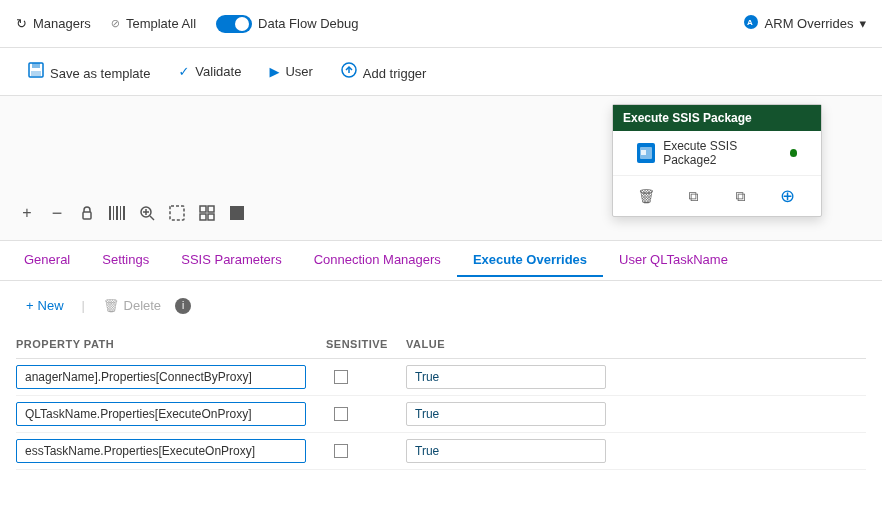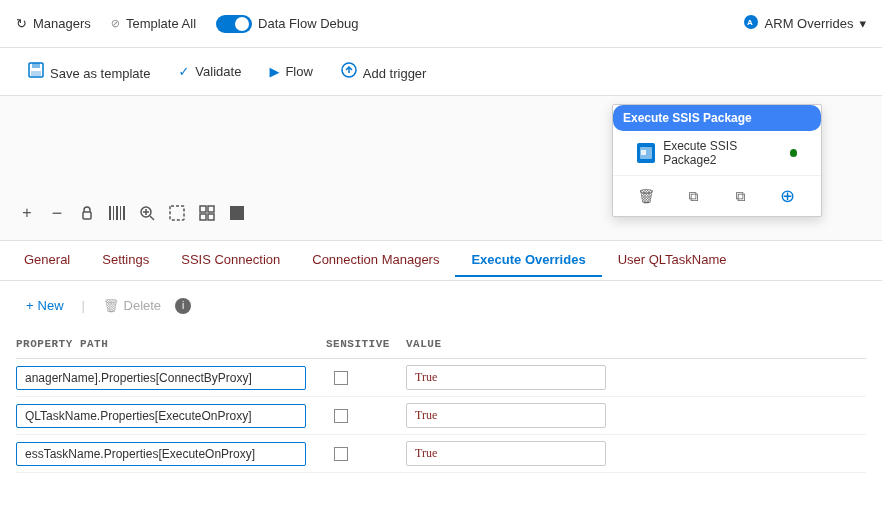"Flow" span { text: Flow -> User }
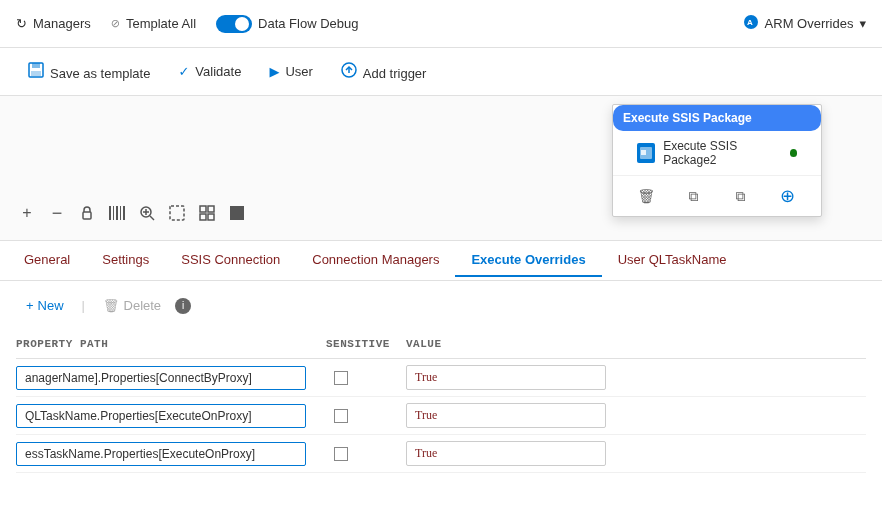"Execute SSIS Package" .ssis-popup-header { background: #3b82f6 -> #14532d; border-radius: 10px -> none }
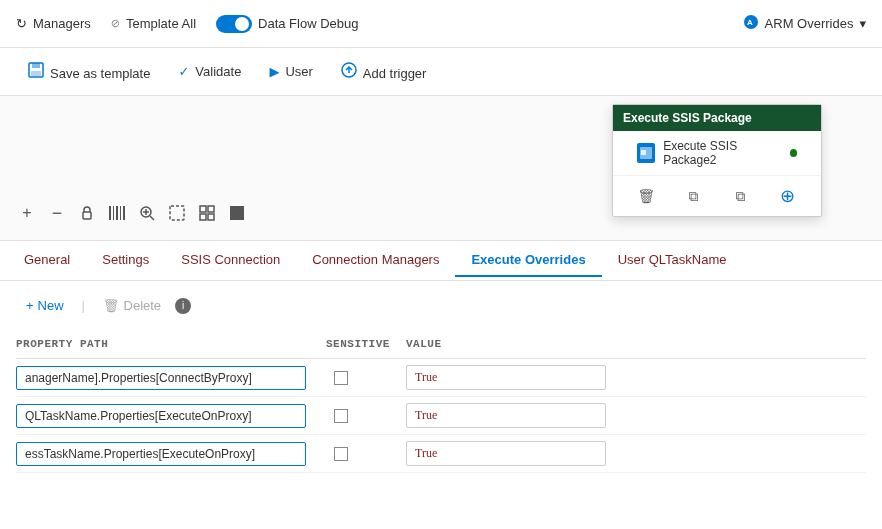"General" .tab { color: #7f1d1d -> #a21caf }
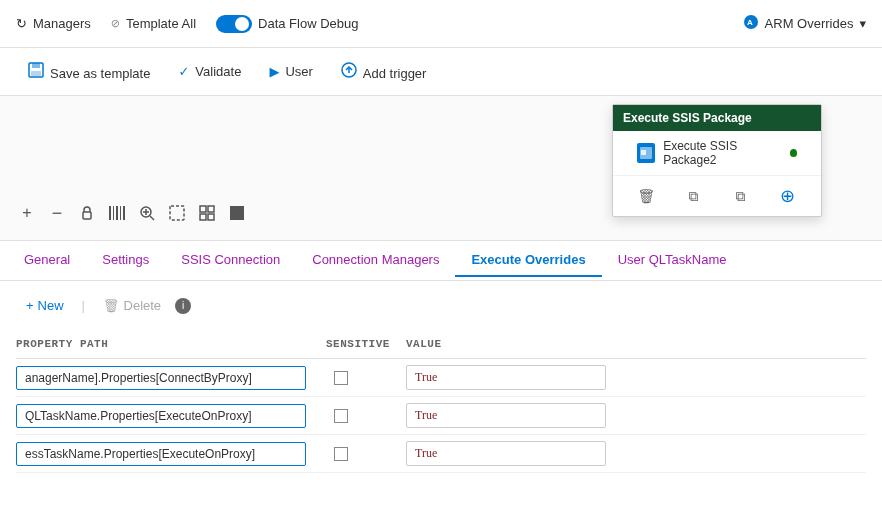"SSIS Connection" div.tab { text: Connection -> Parameters }
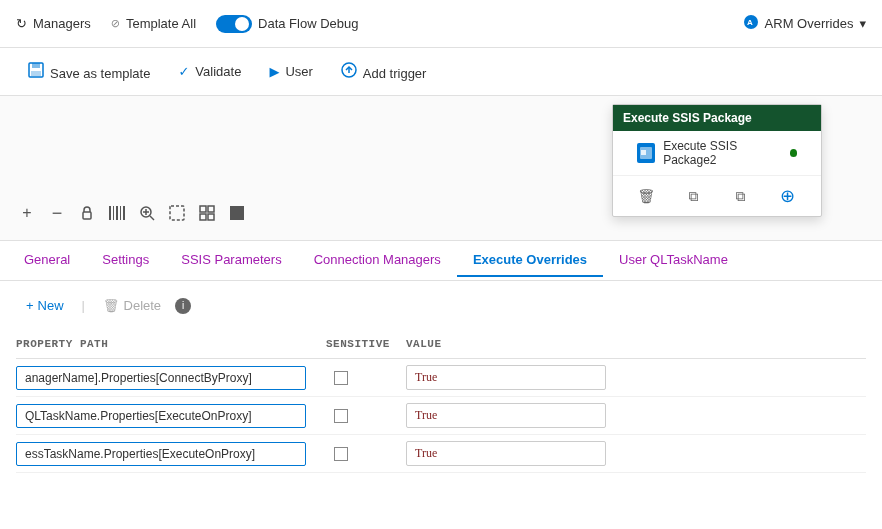"PROPERTY PATH" .prop-table-header { font-family: Liberation Mono, monospace -> none }
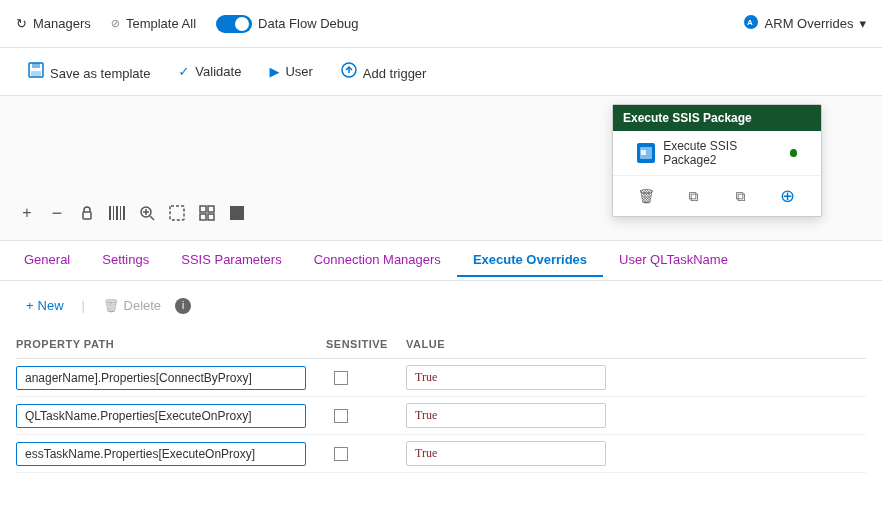"True" .value-input { color: #7f1d1d -> #0c4a6e; font-family: Liberation Serif, serif -> none }
